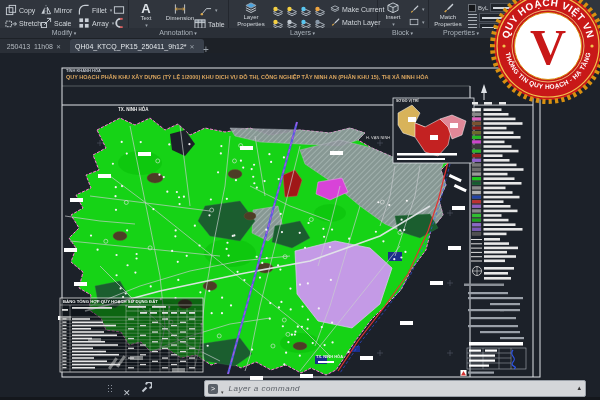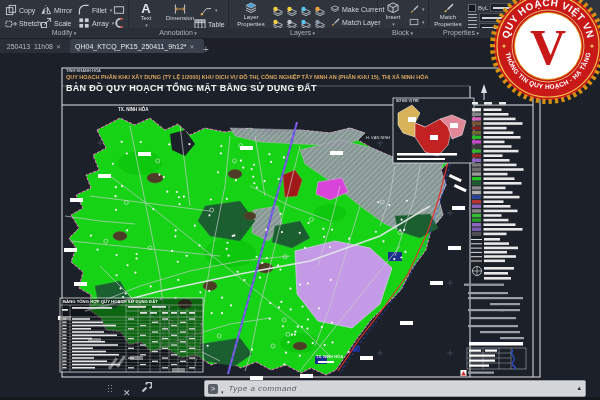"BẢN ĐỒ QUY HOẠCH TỔNG" div.ov { html: <div>BẢN ĐỒ QUY HOẠCH TỔNG MẶT BẰNG SỬ DỤNG ĐẤT</div> -> none }
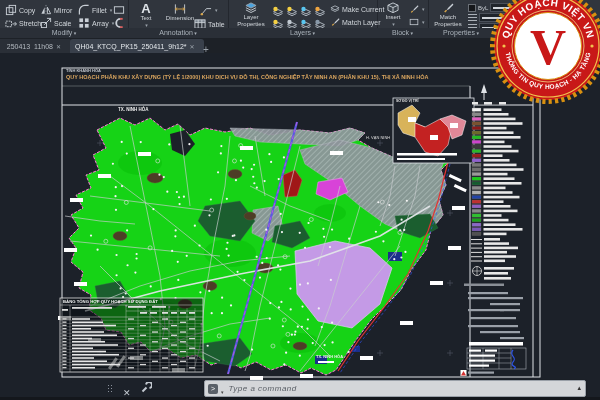"Type a command" span.cmdtext { text: Type -> Layer }
